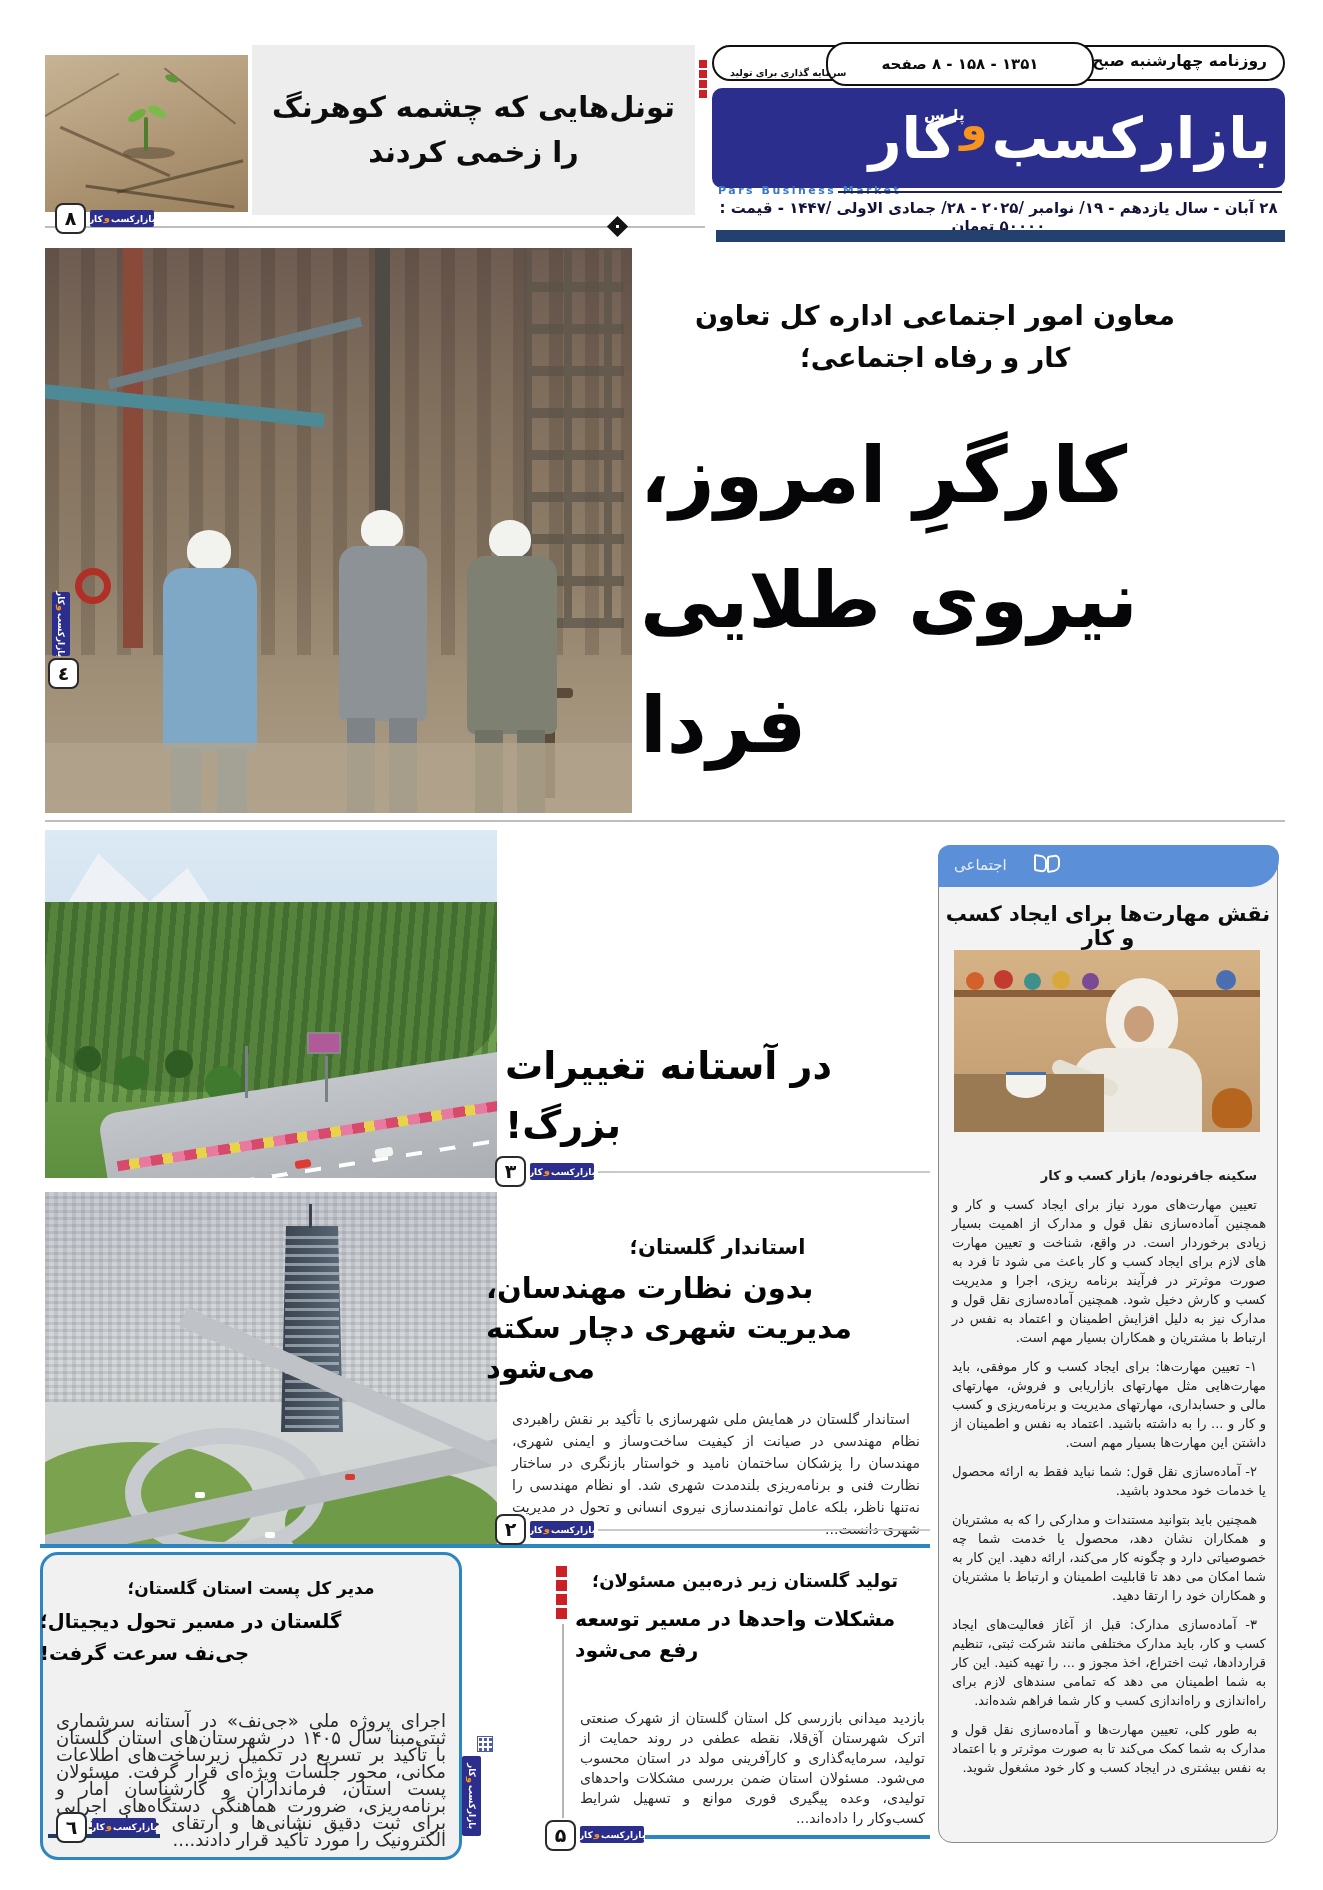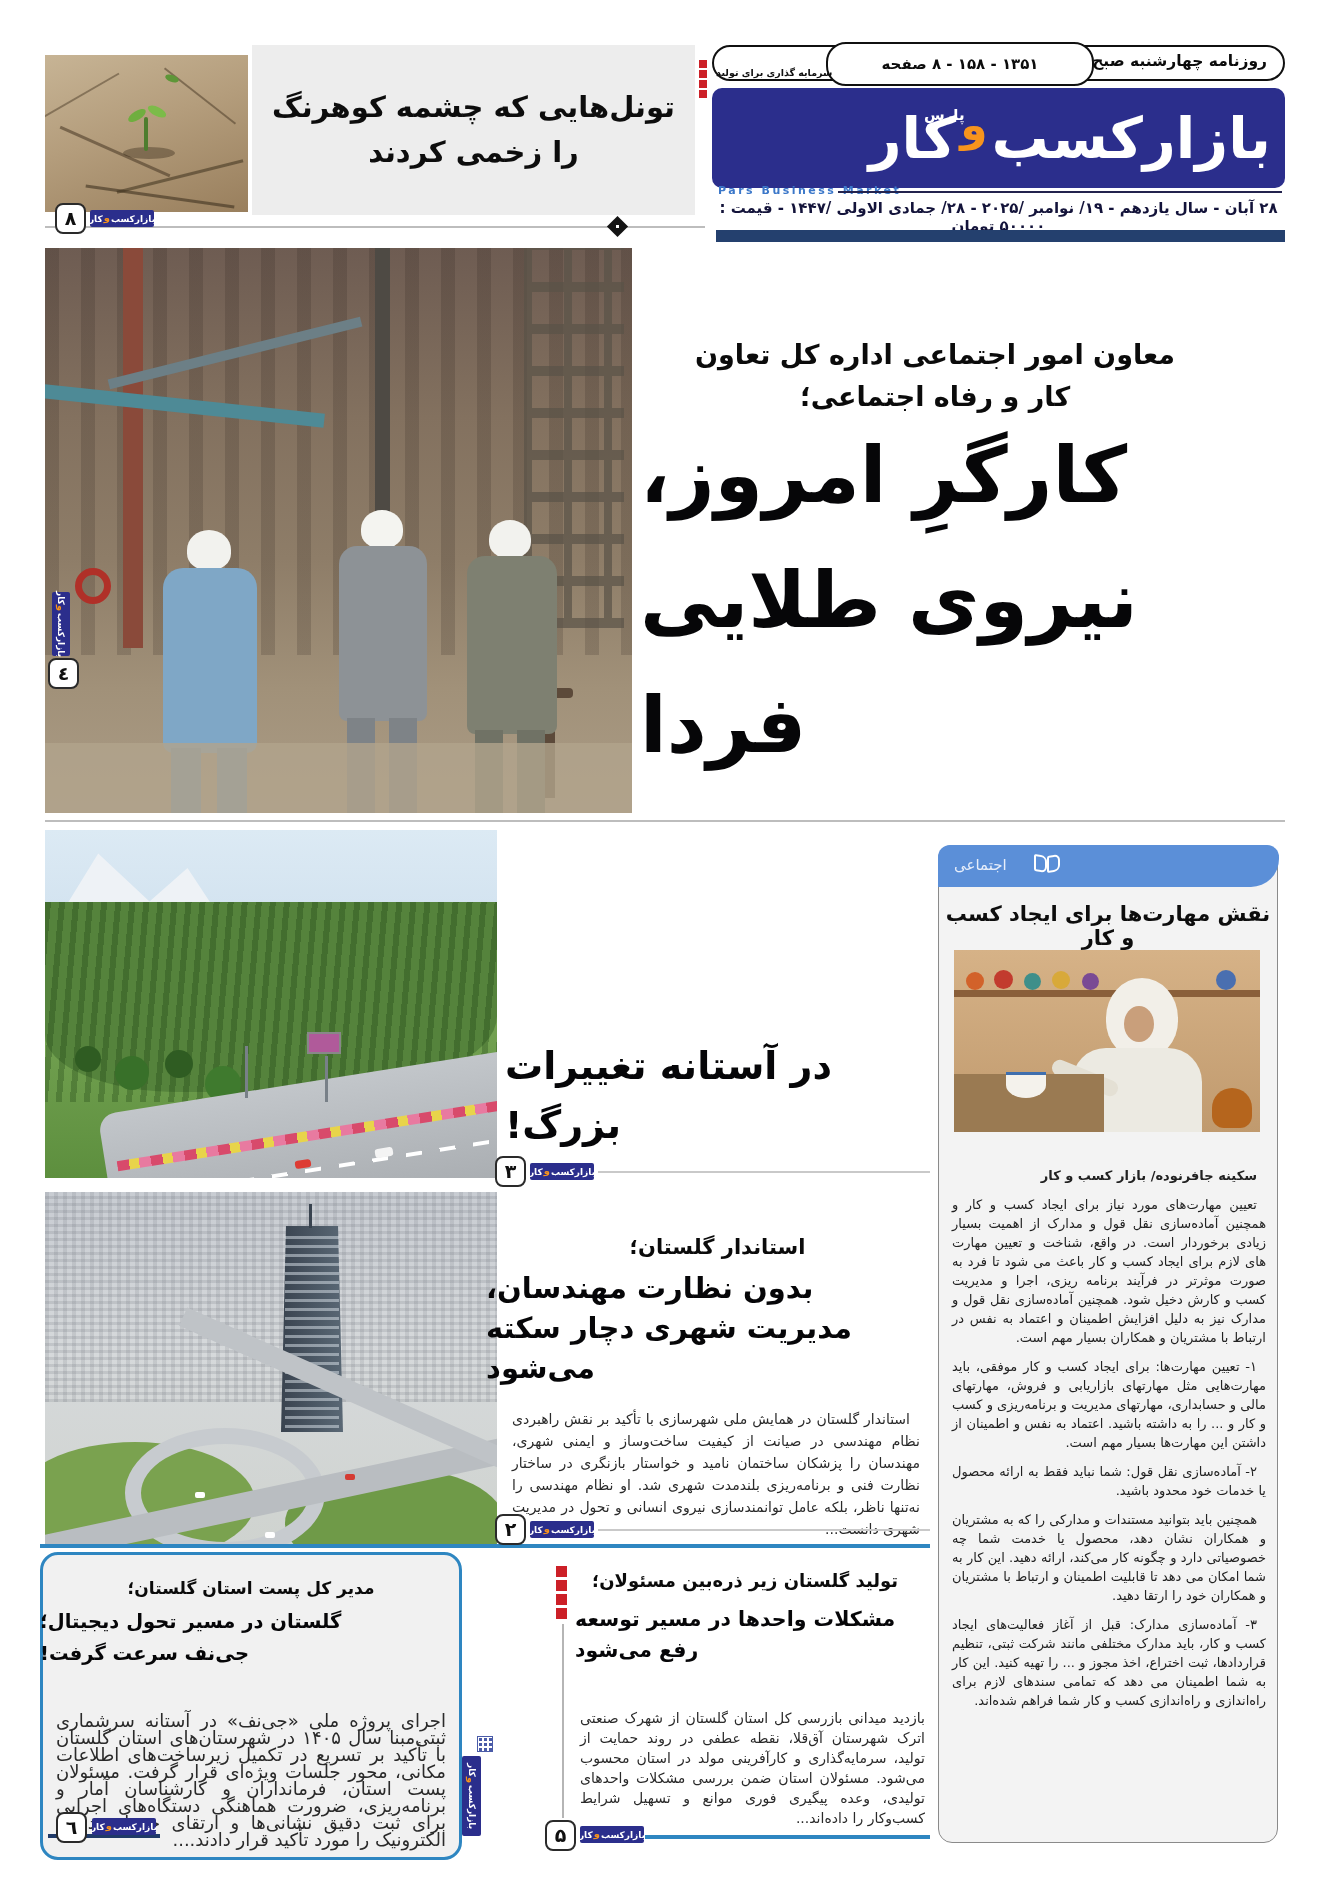"سرمایه گذاری برای تولید" .tagline { padding-left: none -> 14px }
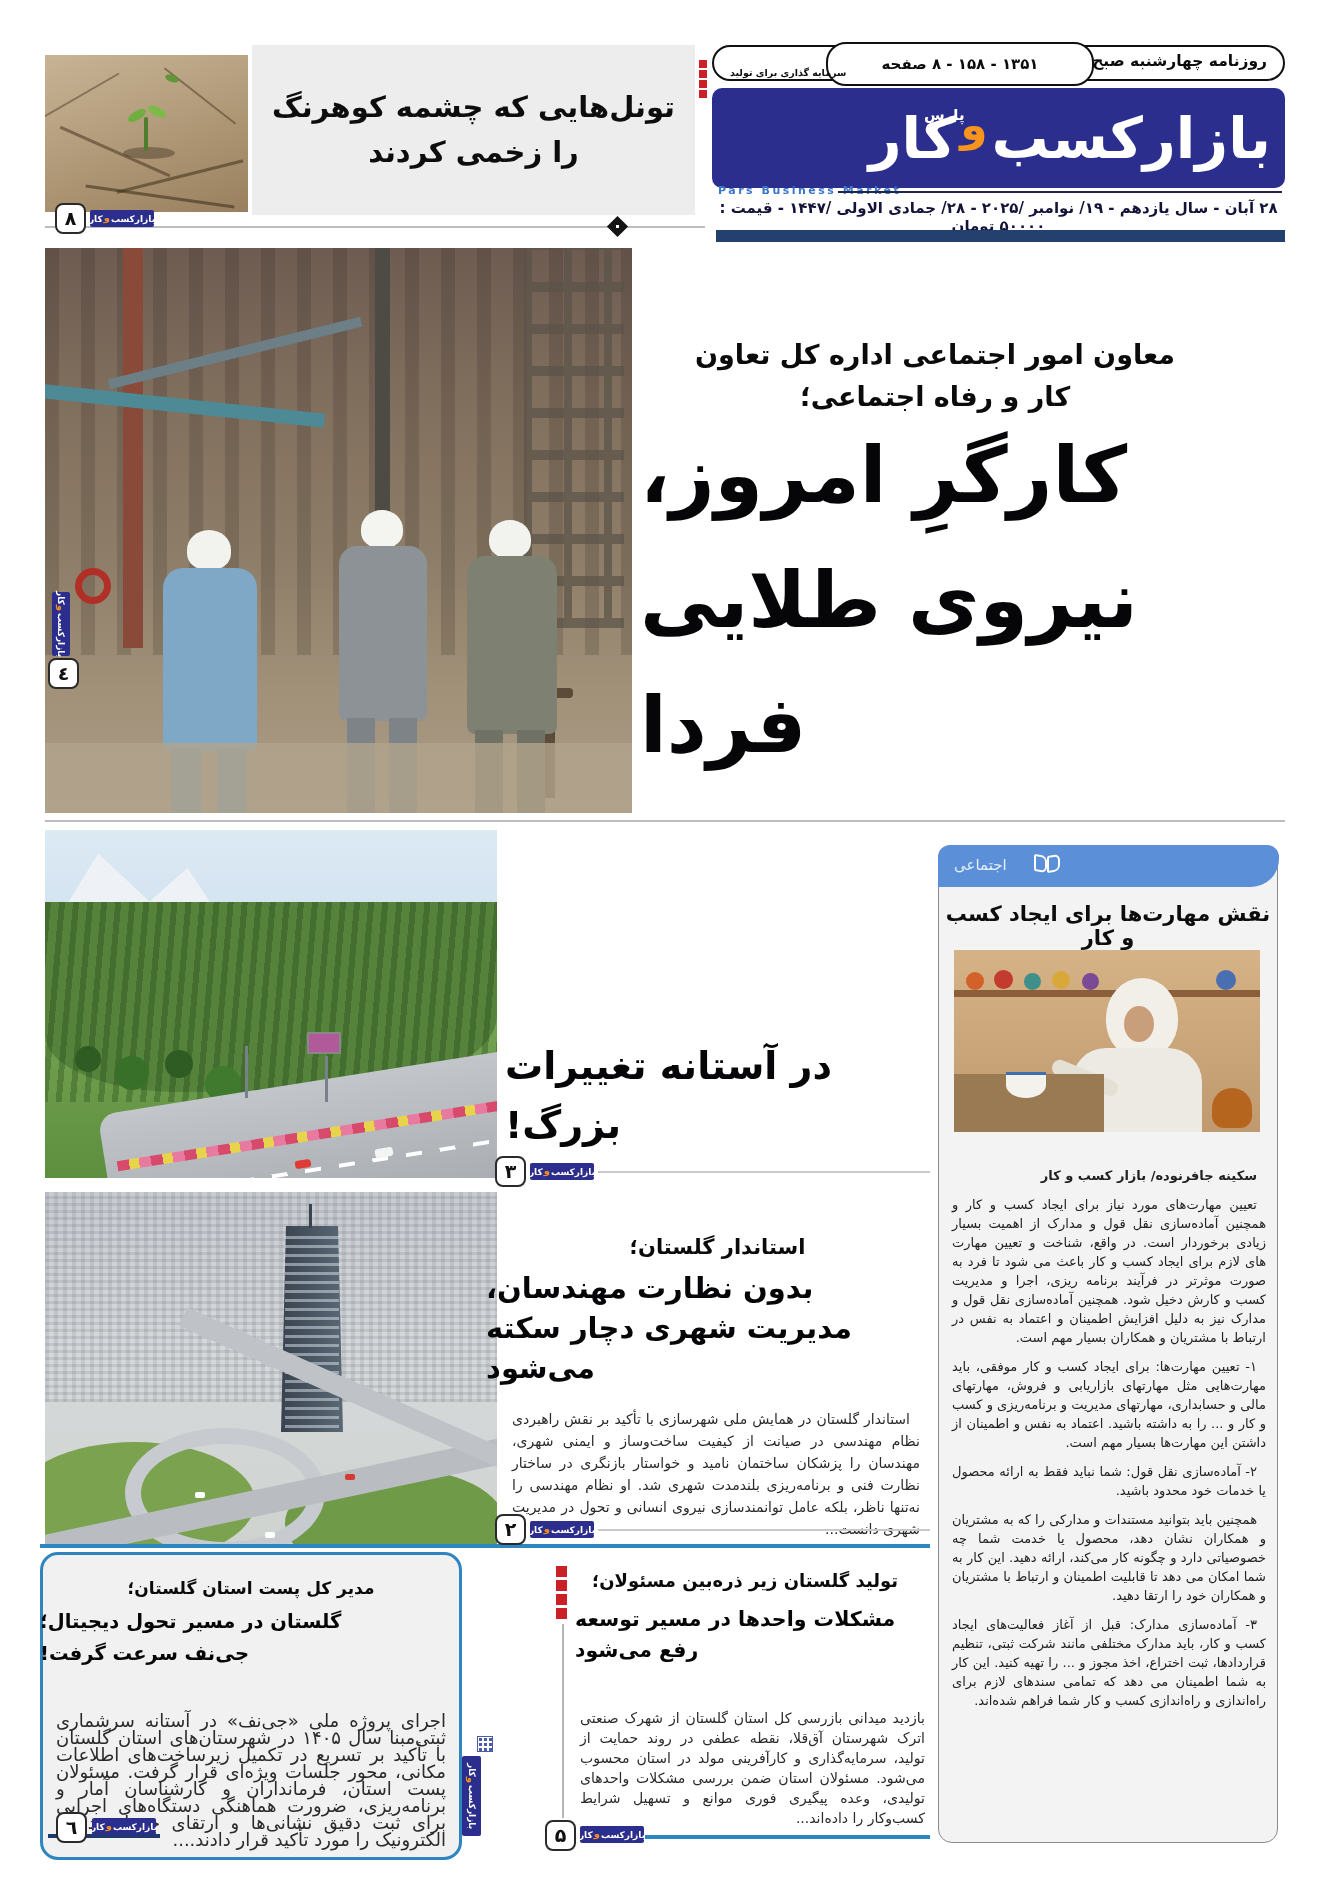"معاون امور اجتماعی اداره کل" .lead-kicker { margin-top: 39px -> none }
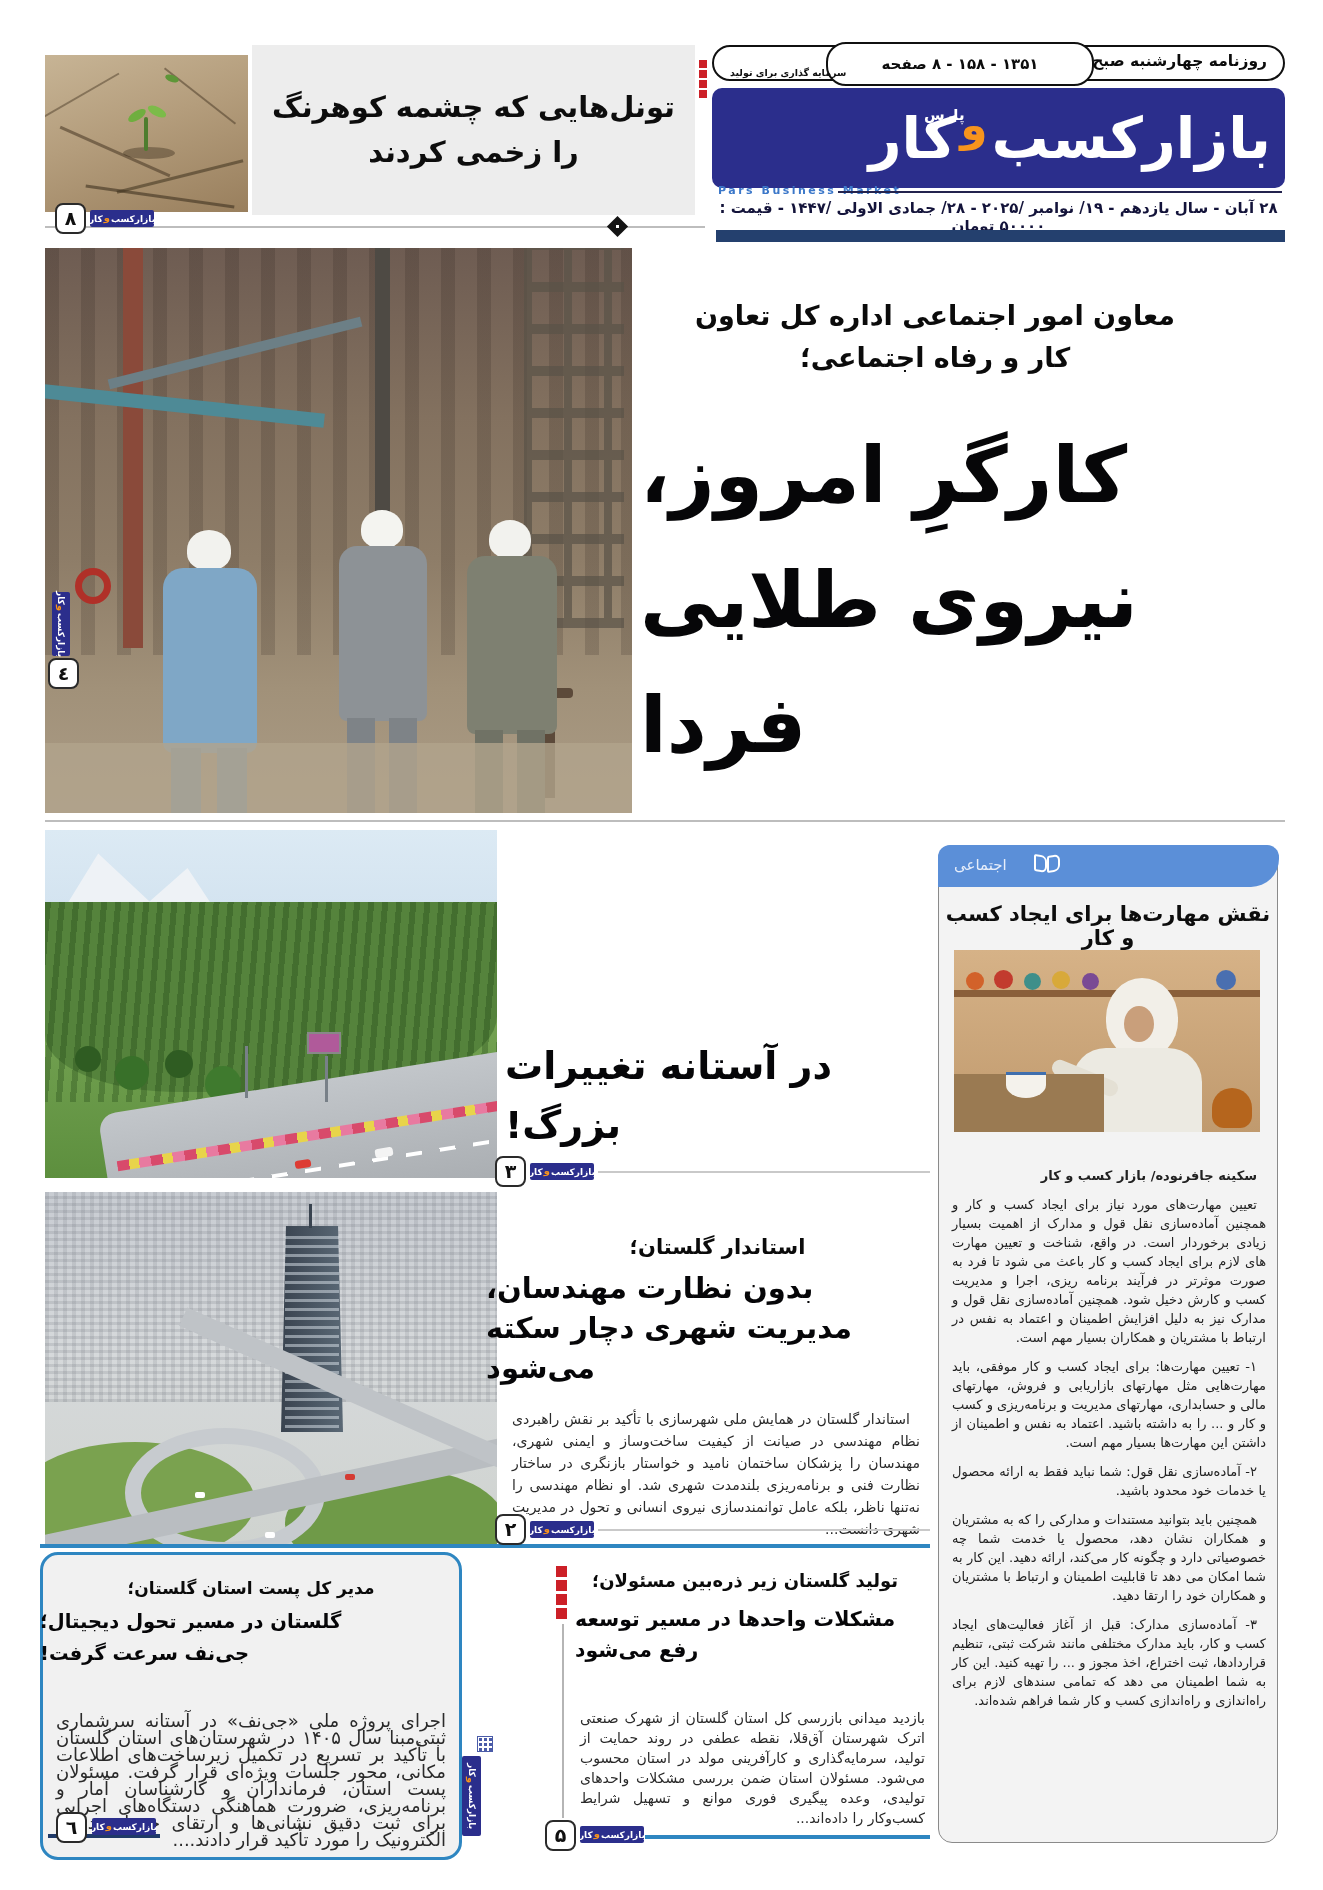"به طور کلی، تعیین مهارت‌ها" p { html: none -> <p>به طور کلی، تعیین مهارت‌ها و آماده‌سازی نقل قول و مدارک به شما کمک می‌کند تا به صورت موثرتر و با اعتماد به نفس بیشتری در ایجاد کسب و کار خود مشغول شوید.</p> }
